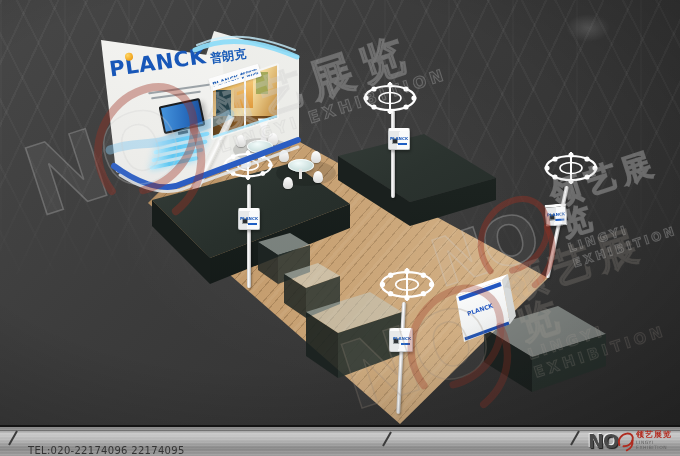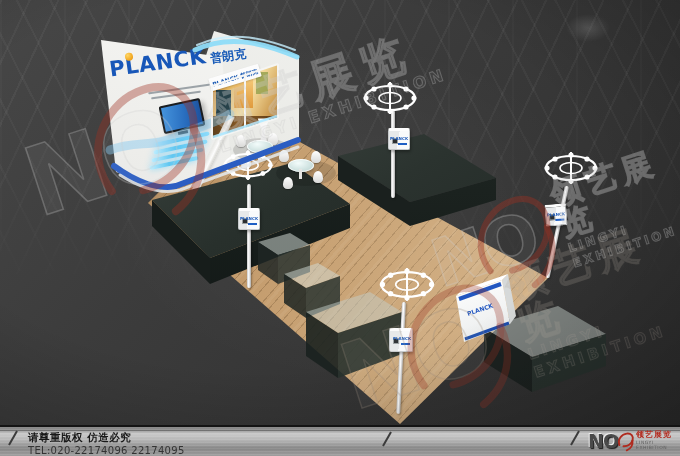"请尊重版权 仿造必究" div.f-copy { html: <div>请尊重版权 仿造必究</div> -> none }
